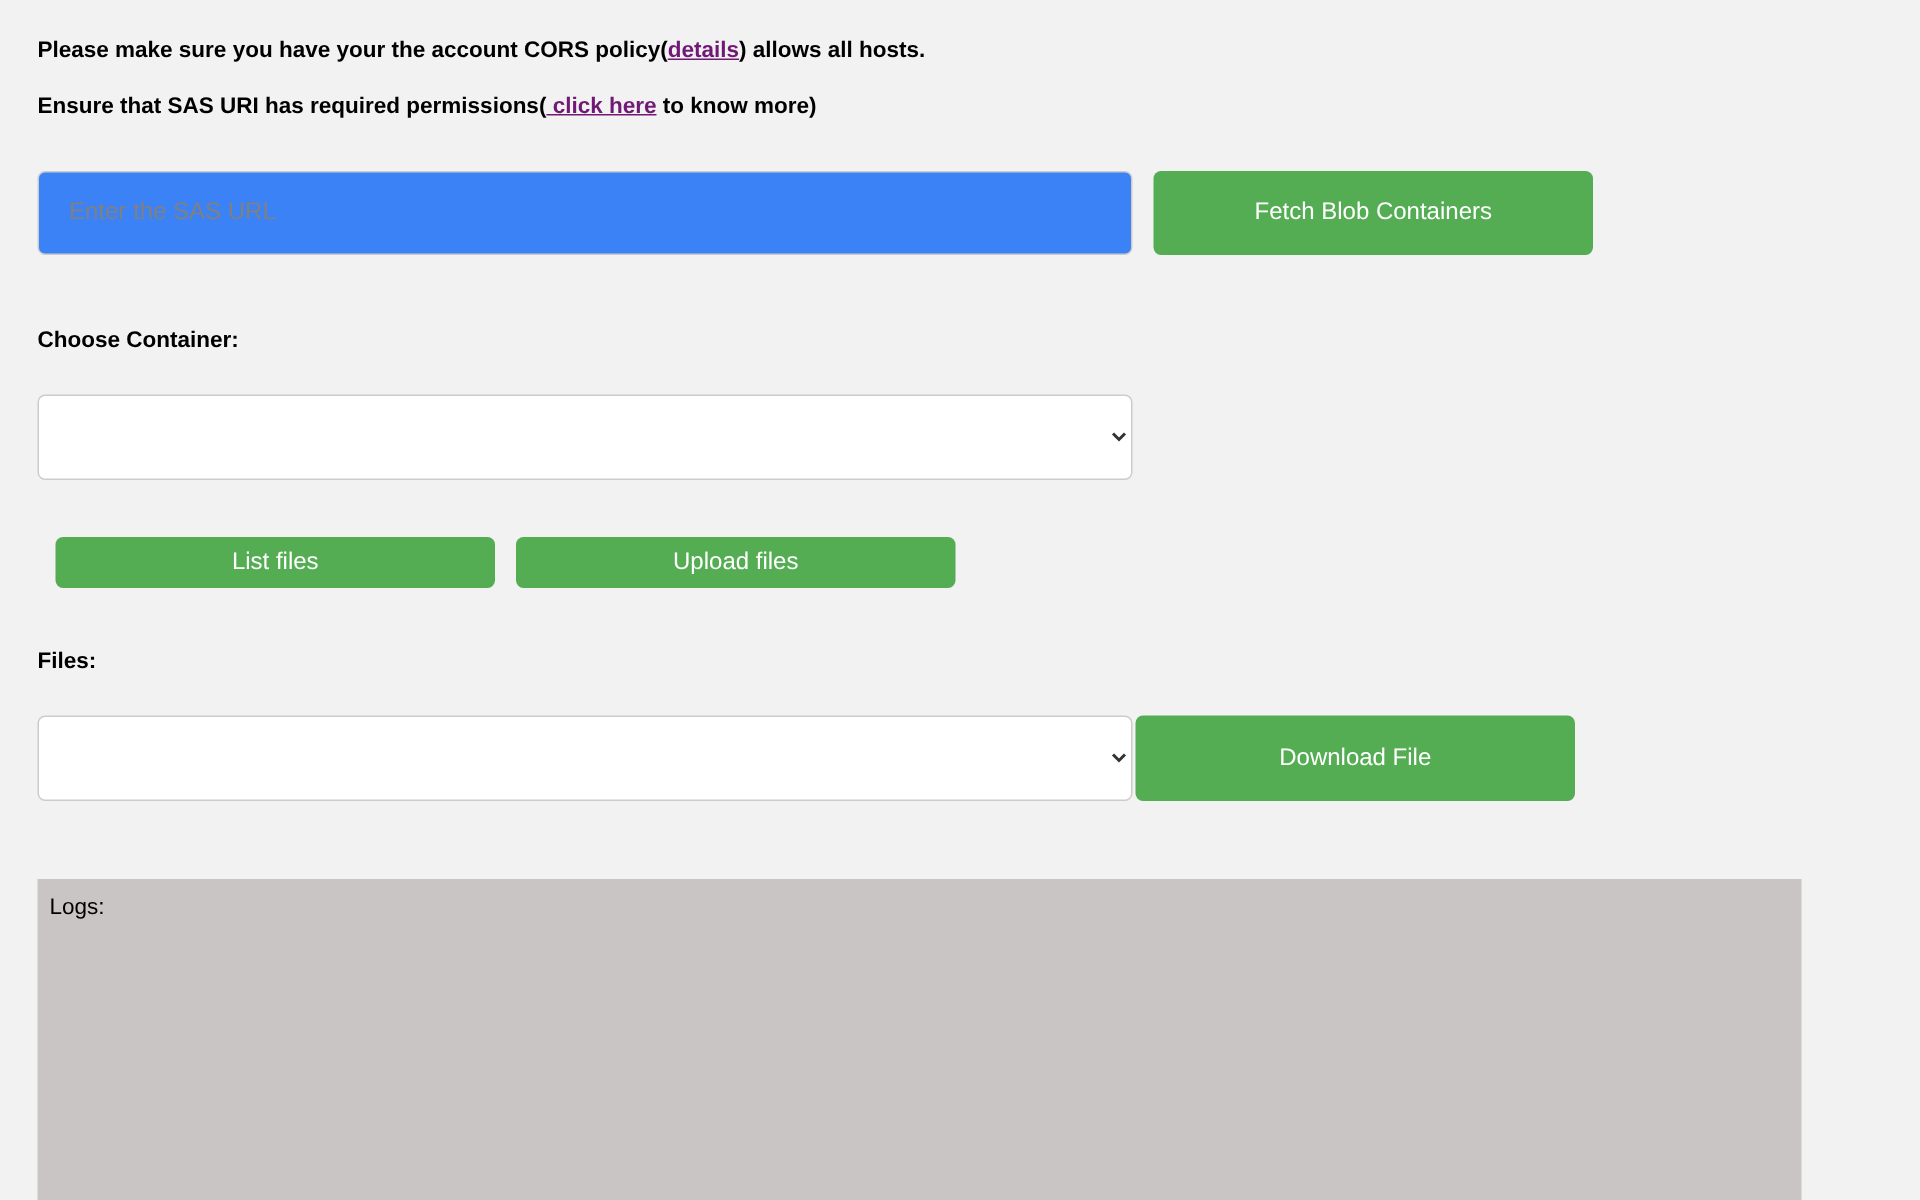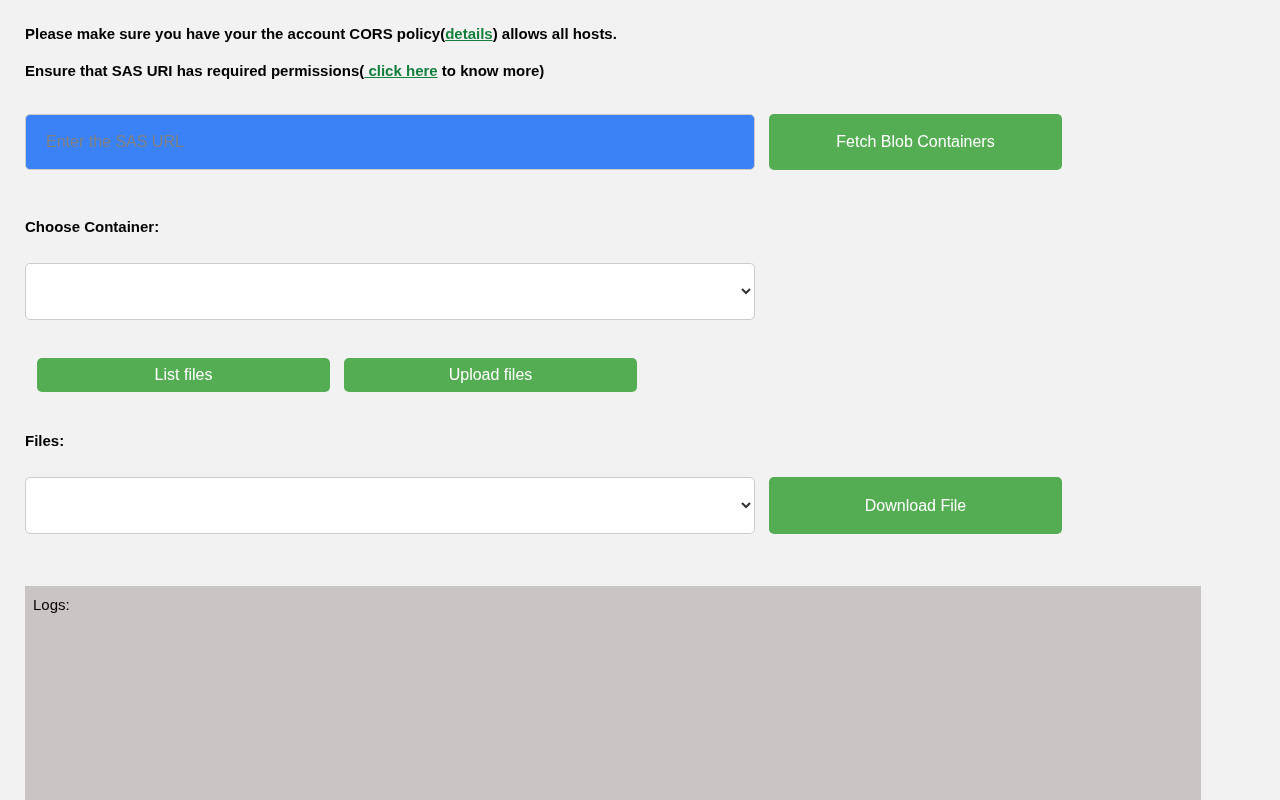"details" .notice a { color: #15803d -> #701a75 }
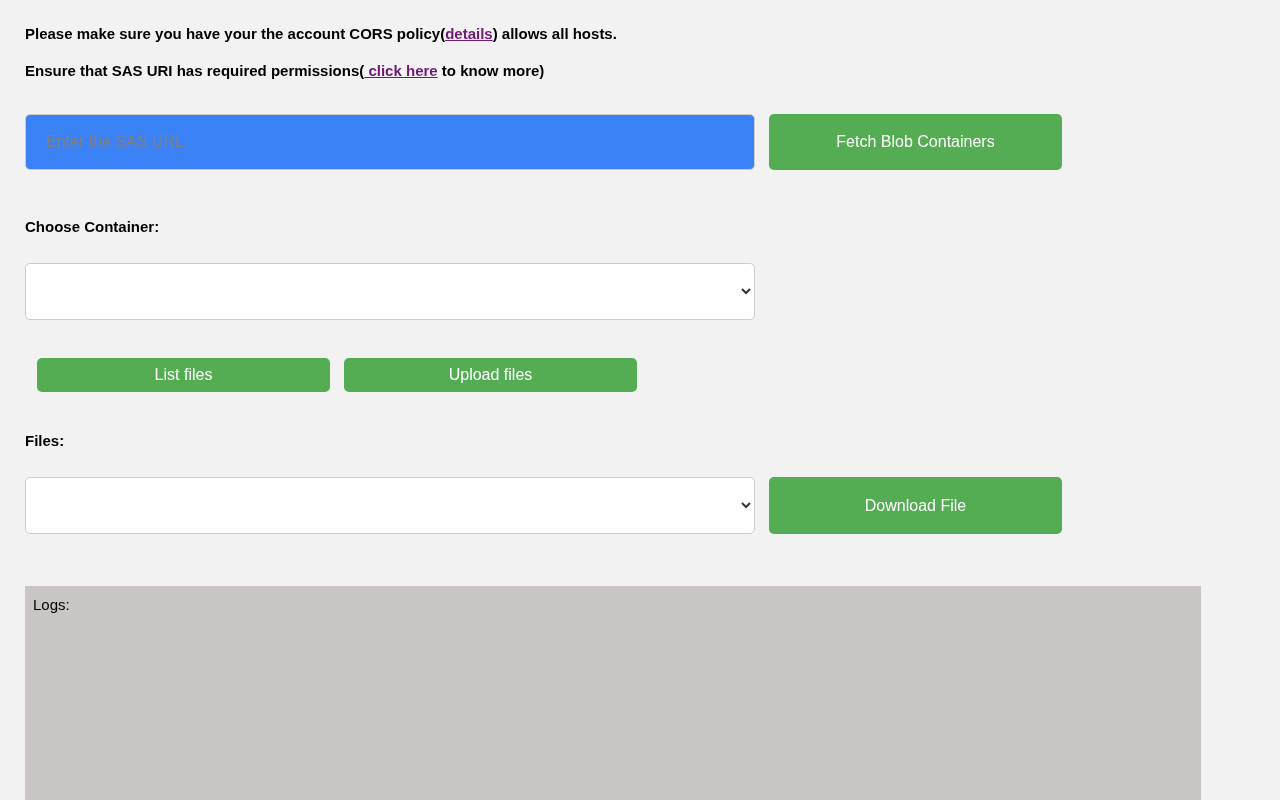"Download File" .file-row { gap: 14px -> 2px }
